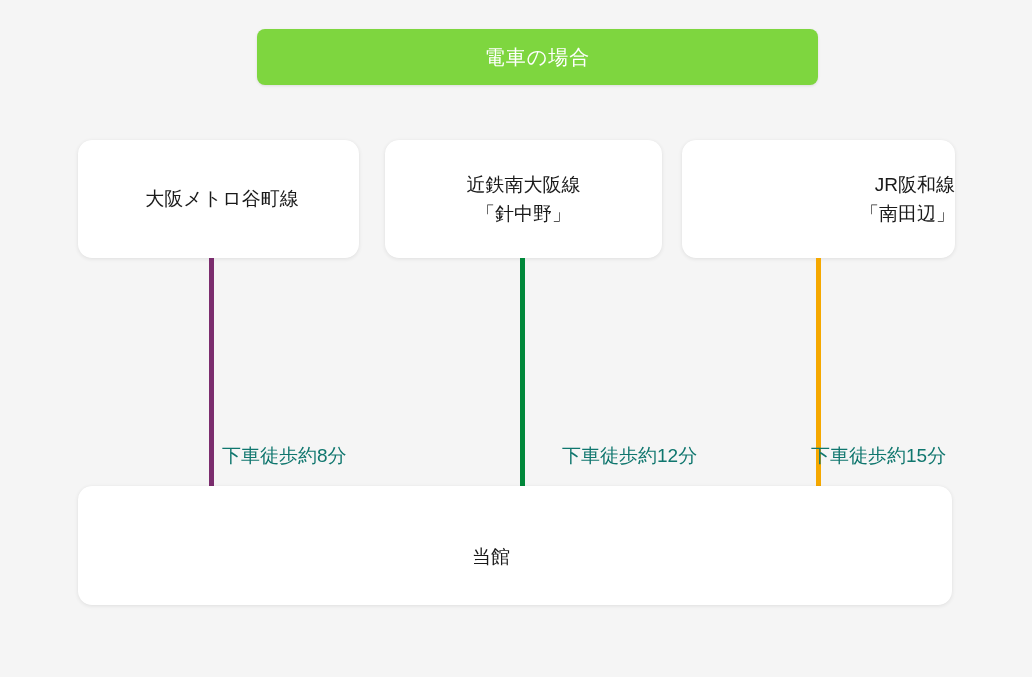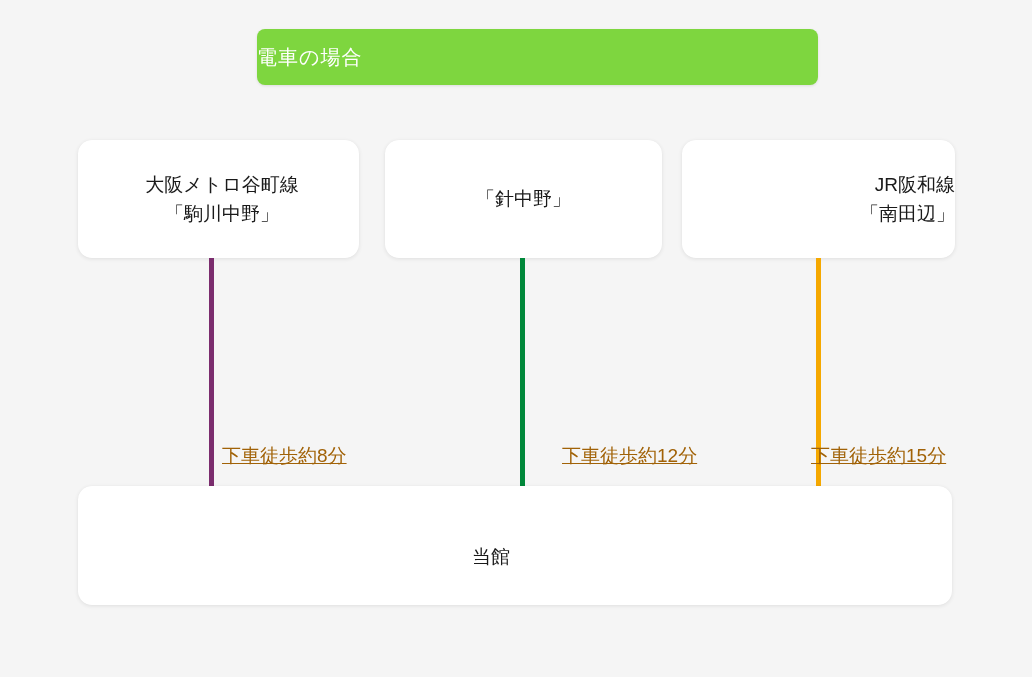"電車の場合" .header-banner { justify-content: flex-start -> center }
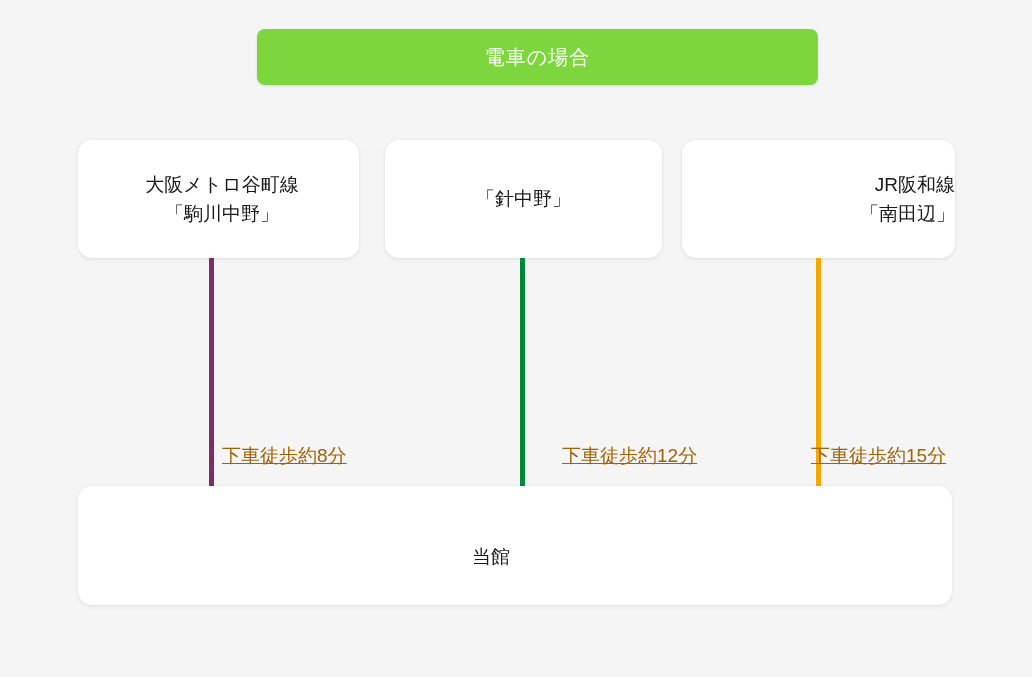"近鉄南大阪線" span.station-line-name { html: none -> <span>近鉄南大阪線</span> }
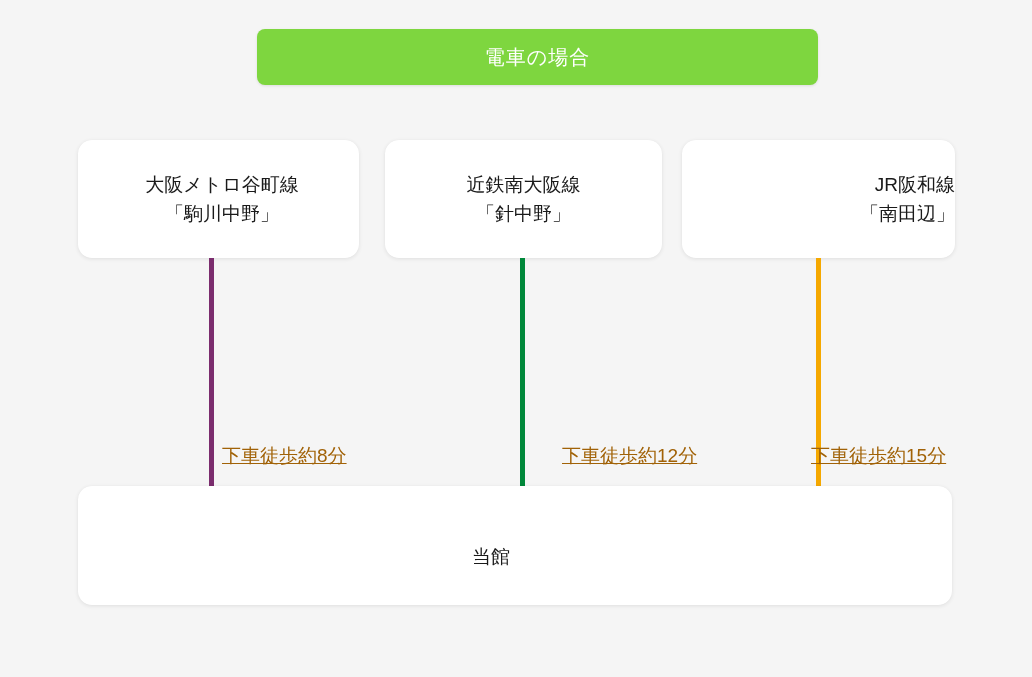"「駒川中野」" span.station-stop-name { html: <span>「駒川中野」</span> -> none }
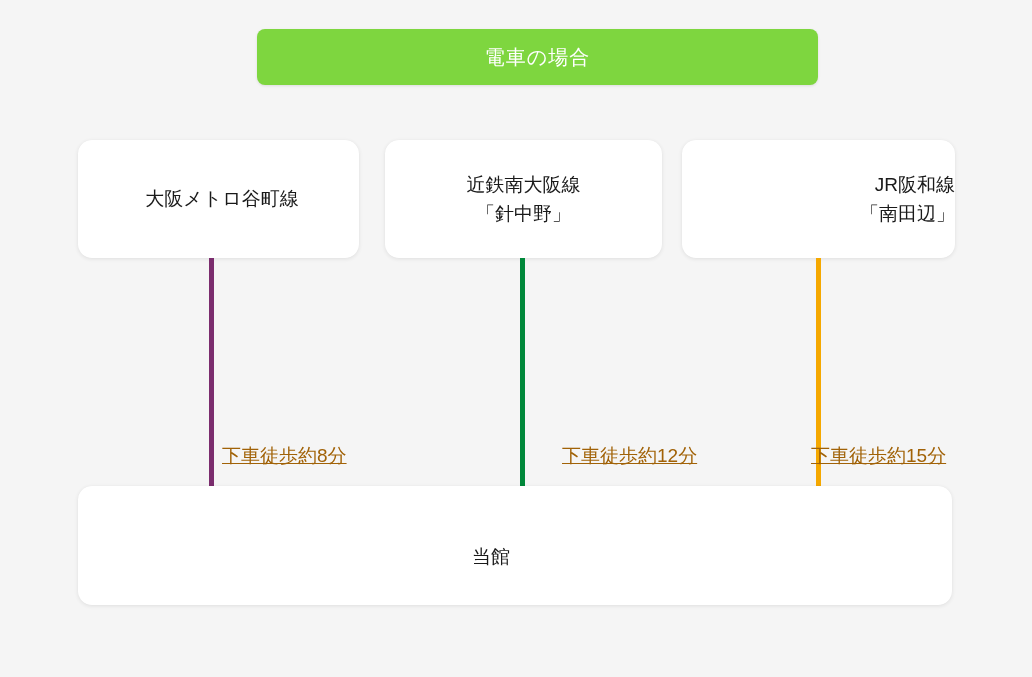"下車徒歩約8分" .walk-label { color: #a16207 -> #0f766e; text-decoration: underline -> none }
